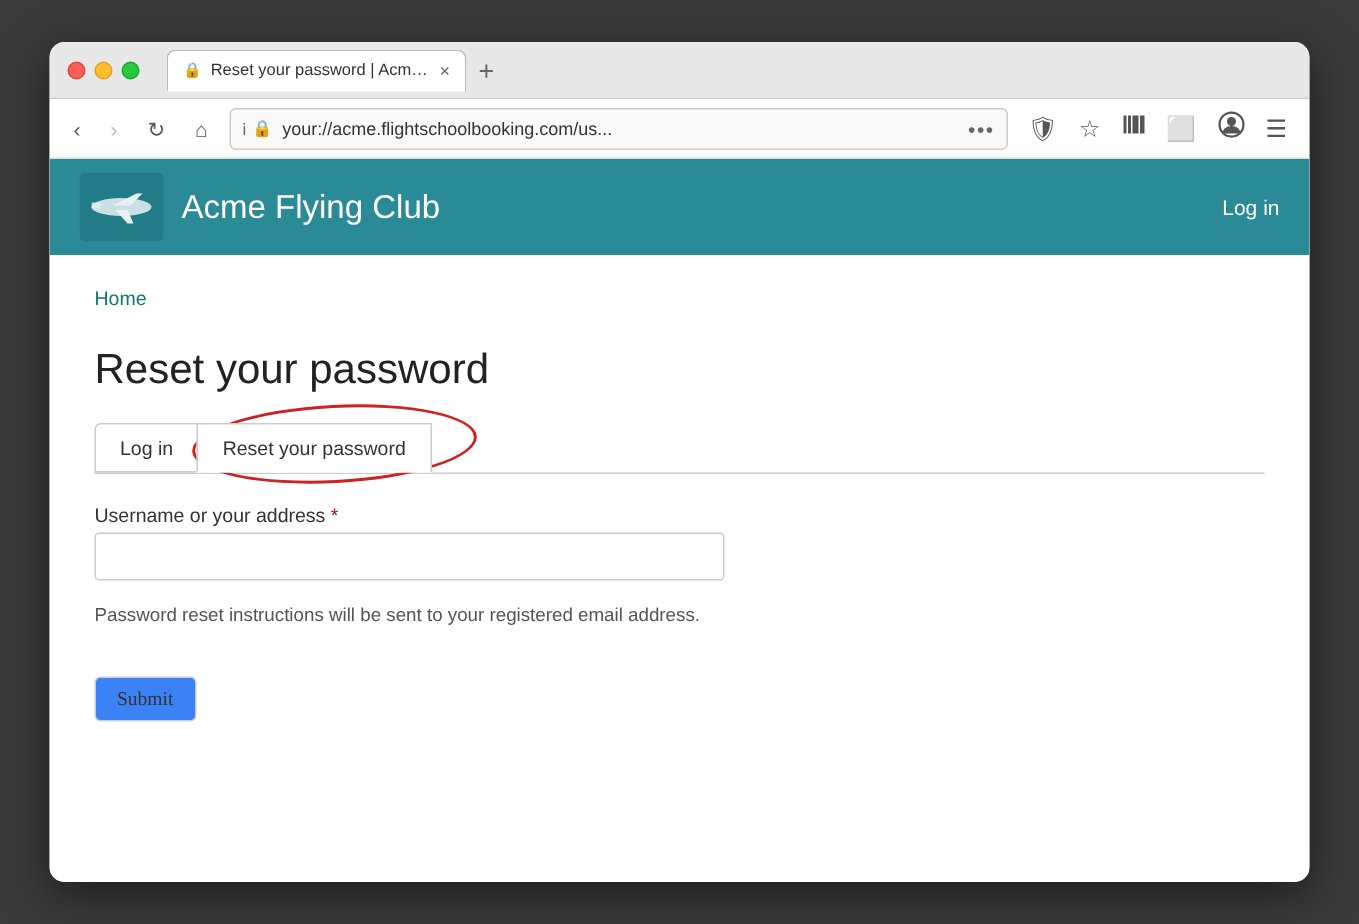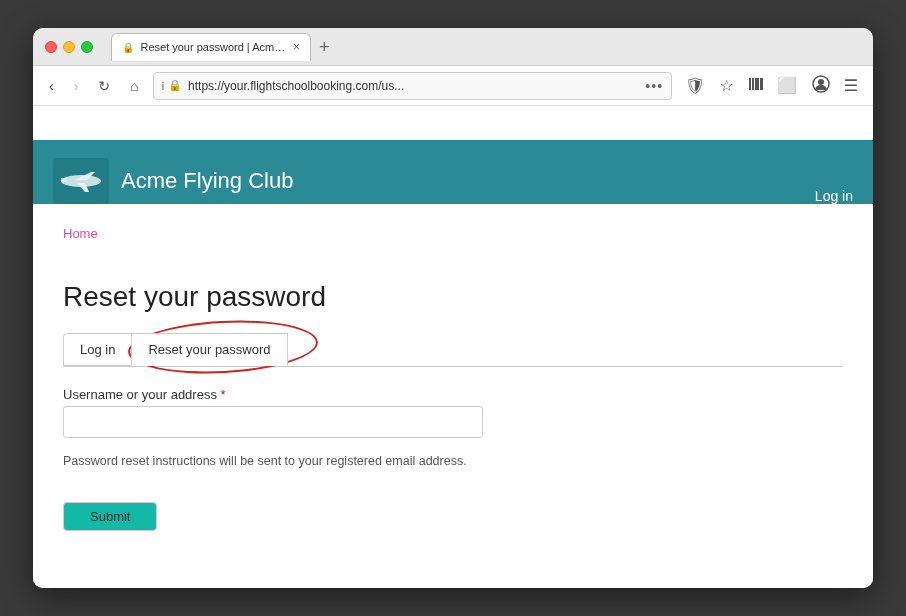"https://your.flightschoolbooking.com/us." span.address-text { text: https://your.flightschoolbooking.com/us -> your://acme.flightschoolbooking.com/us }
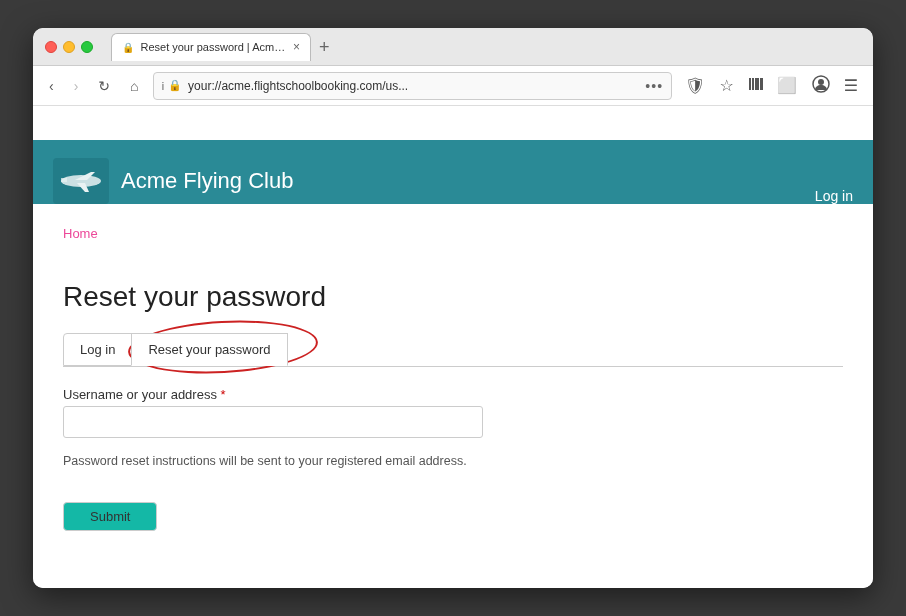"Acme Flying Club" .site-header { align-items: flex-end -> center; margin-top: 34px -> none }
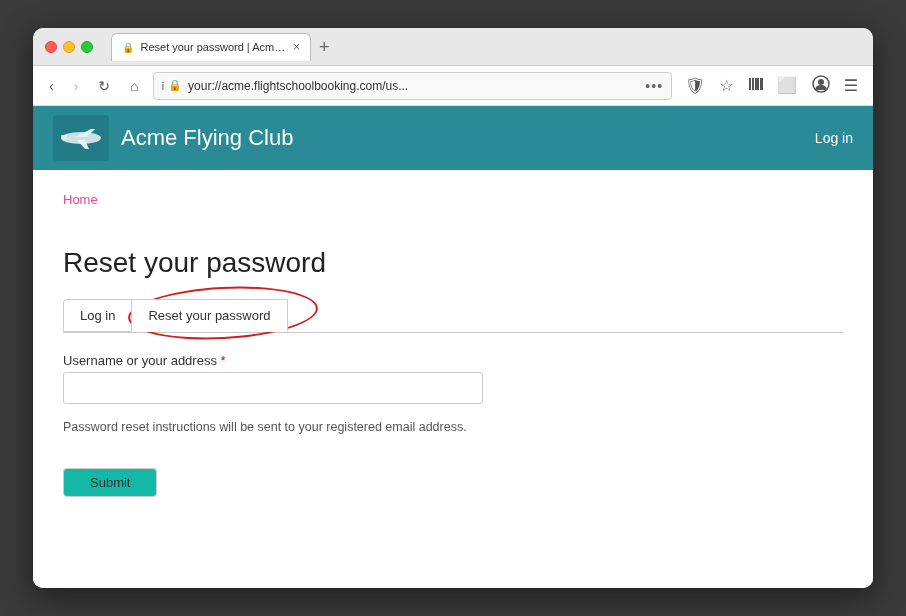"Home" .breadcrumb { color: #ec4899 -> #0f766e; margin-bottom: 40px -> 24px }
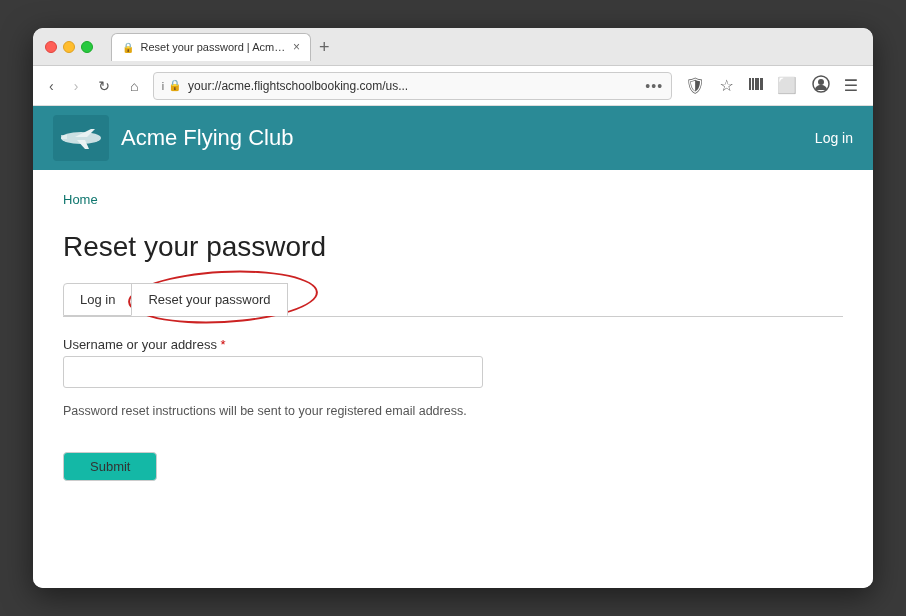"Submit" .submit-btn { background: #14b8a6 -> #3b82f6; font-family: none -> Liberation Serif, serif; padding: 6px 26px -> 6px 14px }
